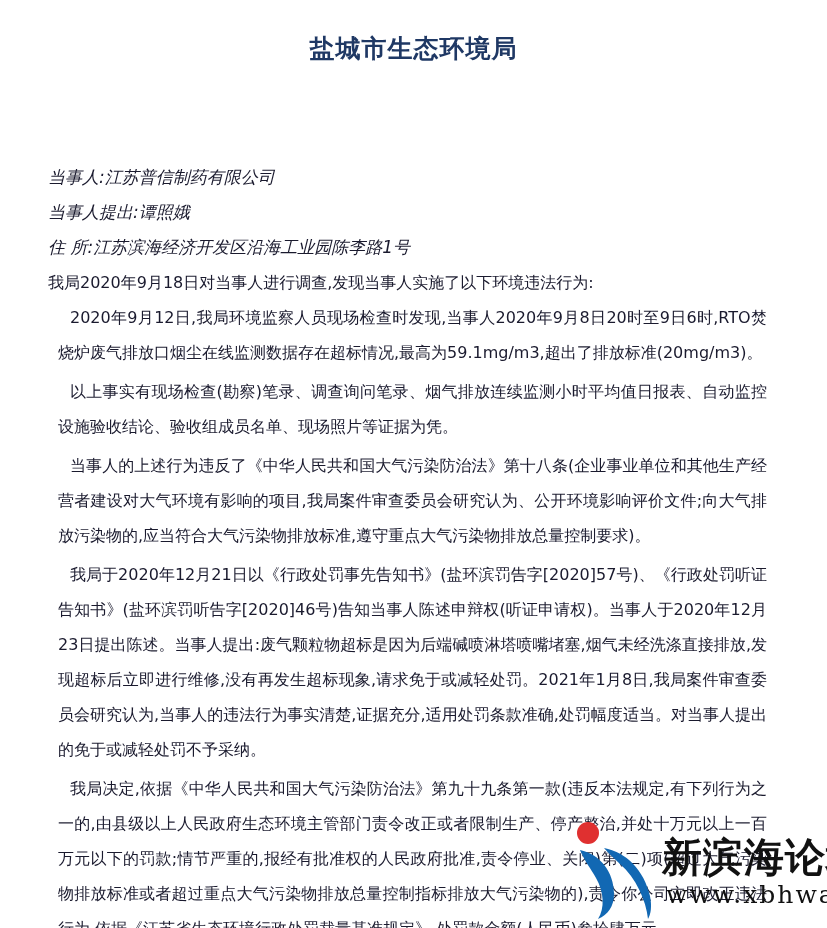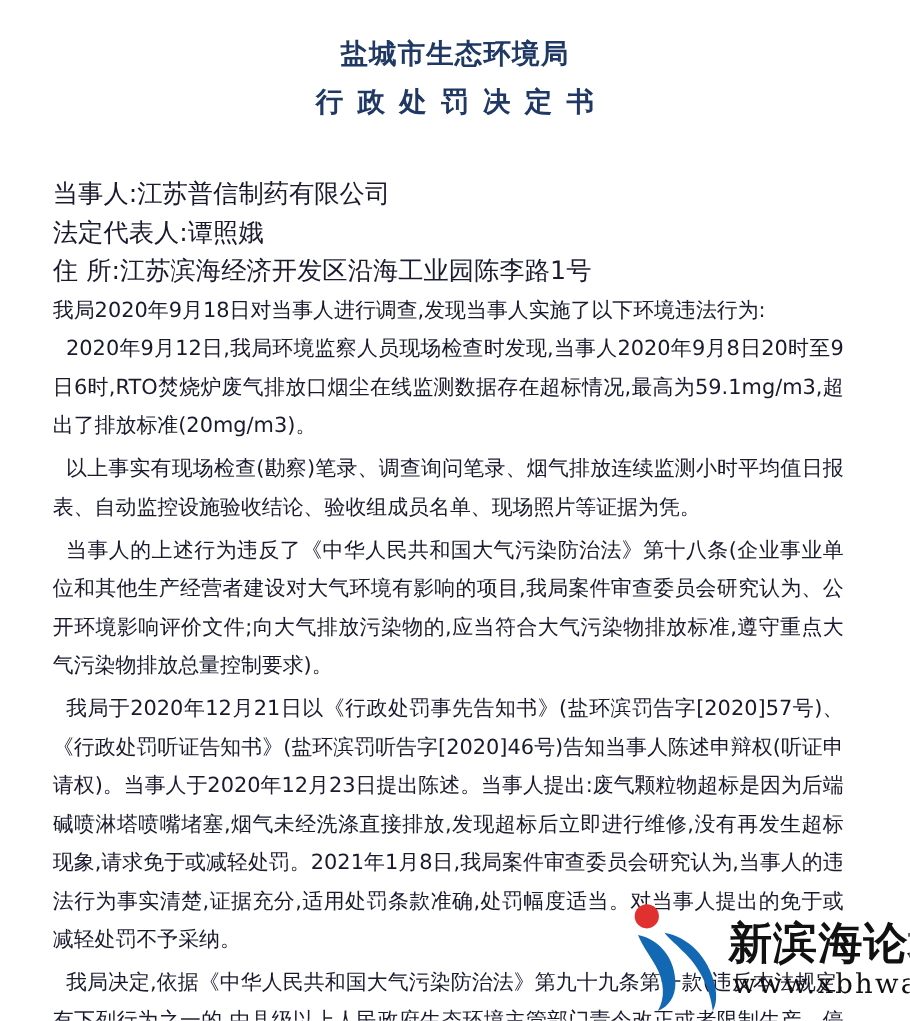"行政处罚决定书" div.doc-type-title { html: <div>行政处罚决定书</div> -> none }
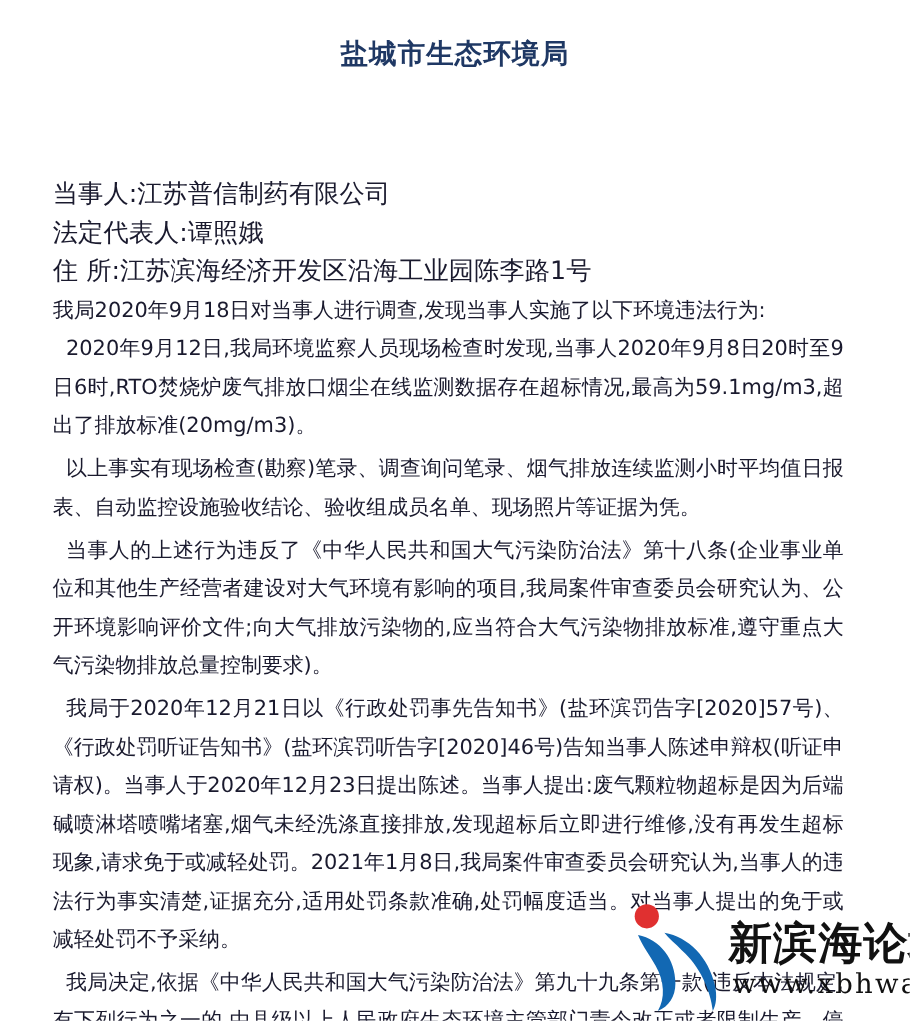"当事人:江苏普信制药有限公司" .party-line { font-size: 23px -> 17px; font-style: none -> italic }
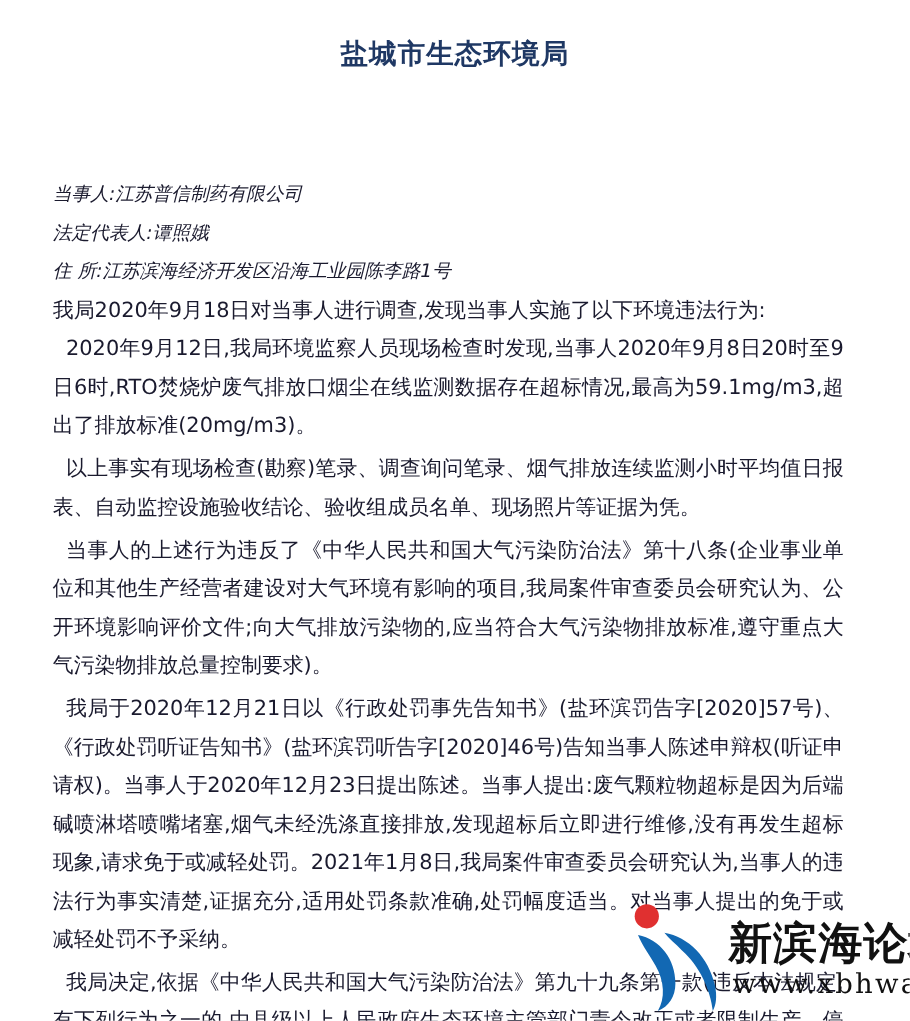"法定代表人:谭照娥" div.party-line { text: 法定代表人 -> 当事人提出 }
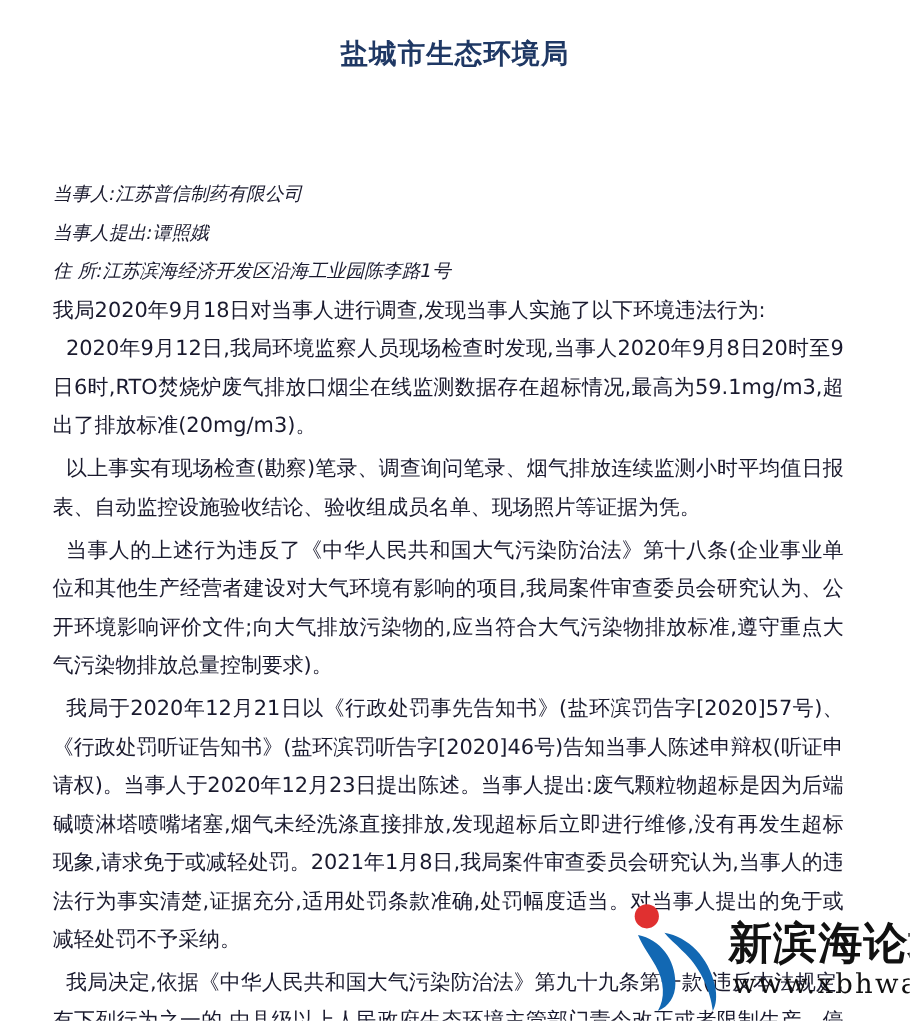"我局2020年9月18日对当事人进行调查,发现当事人实施了以下环境违法行为:" .para { font-size: 19px -> 16px }
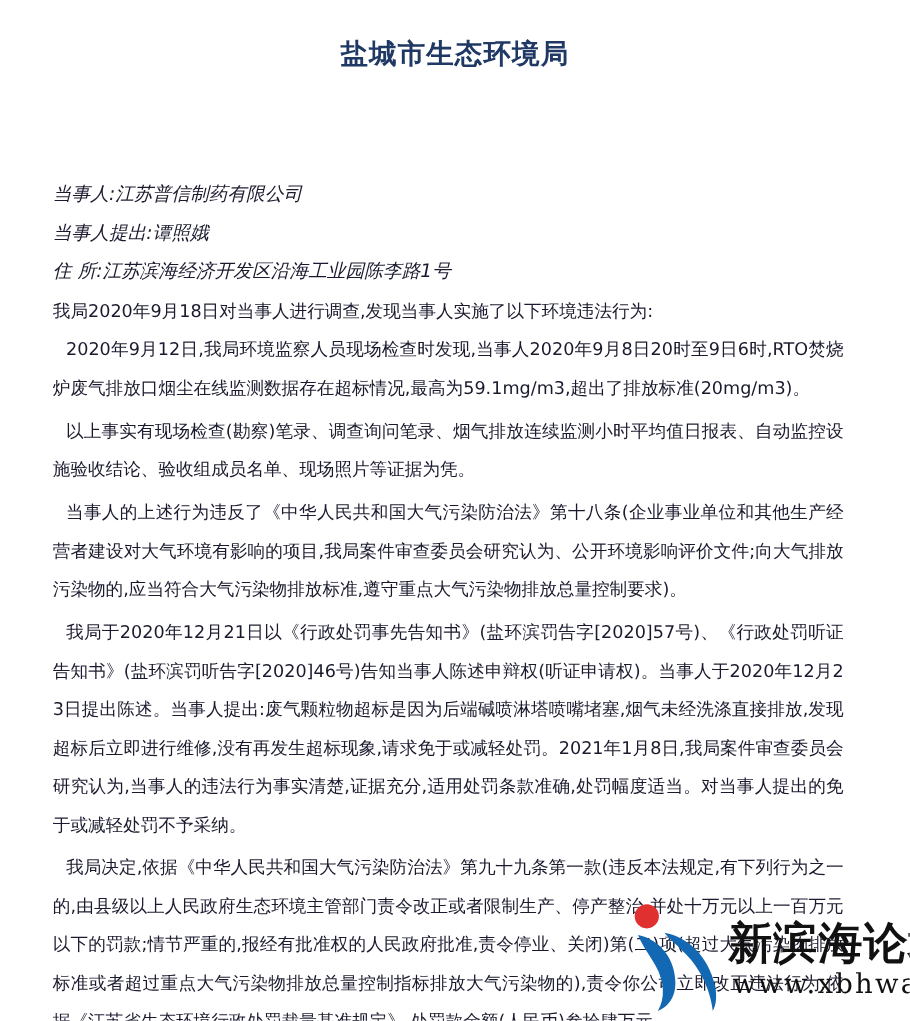"2020年9月12日,我局环境监察人员现场检查时发现,当事人2020年9月8日2" .para.indent { margin-left: none -> 10px }
